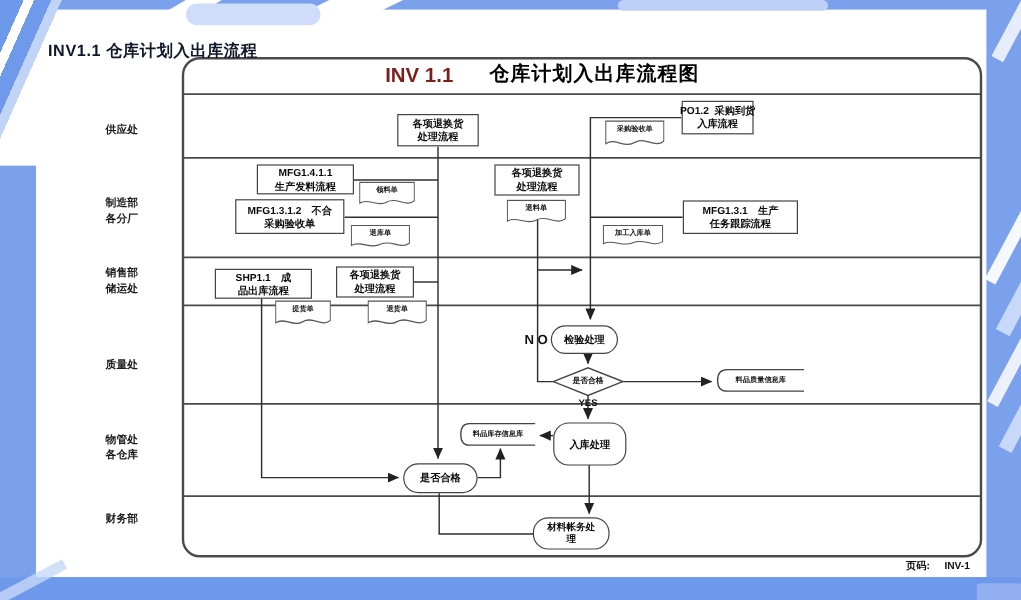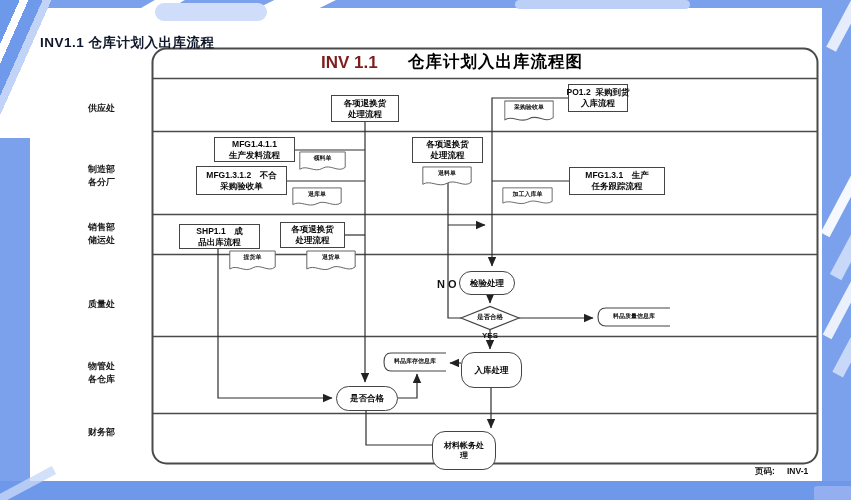"材料帐务处" div.abs { height: 39px -> 27px; left: 432px -> 444px }
